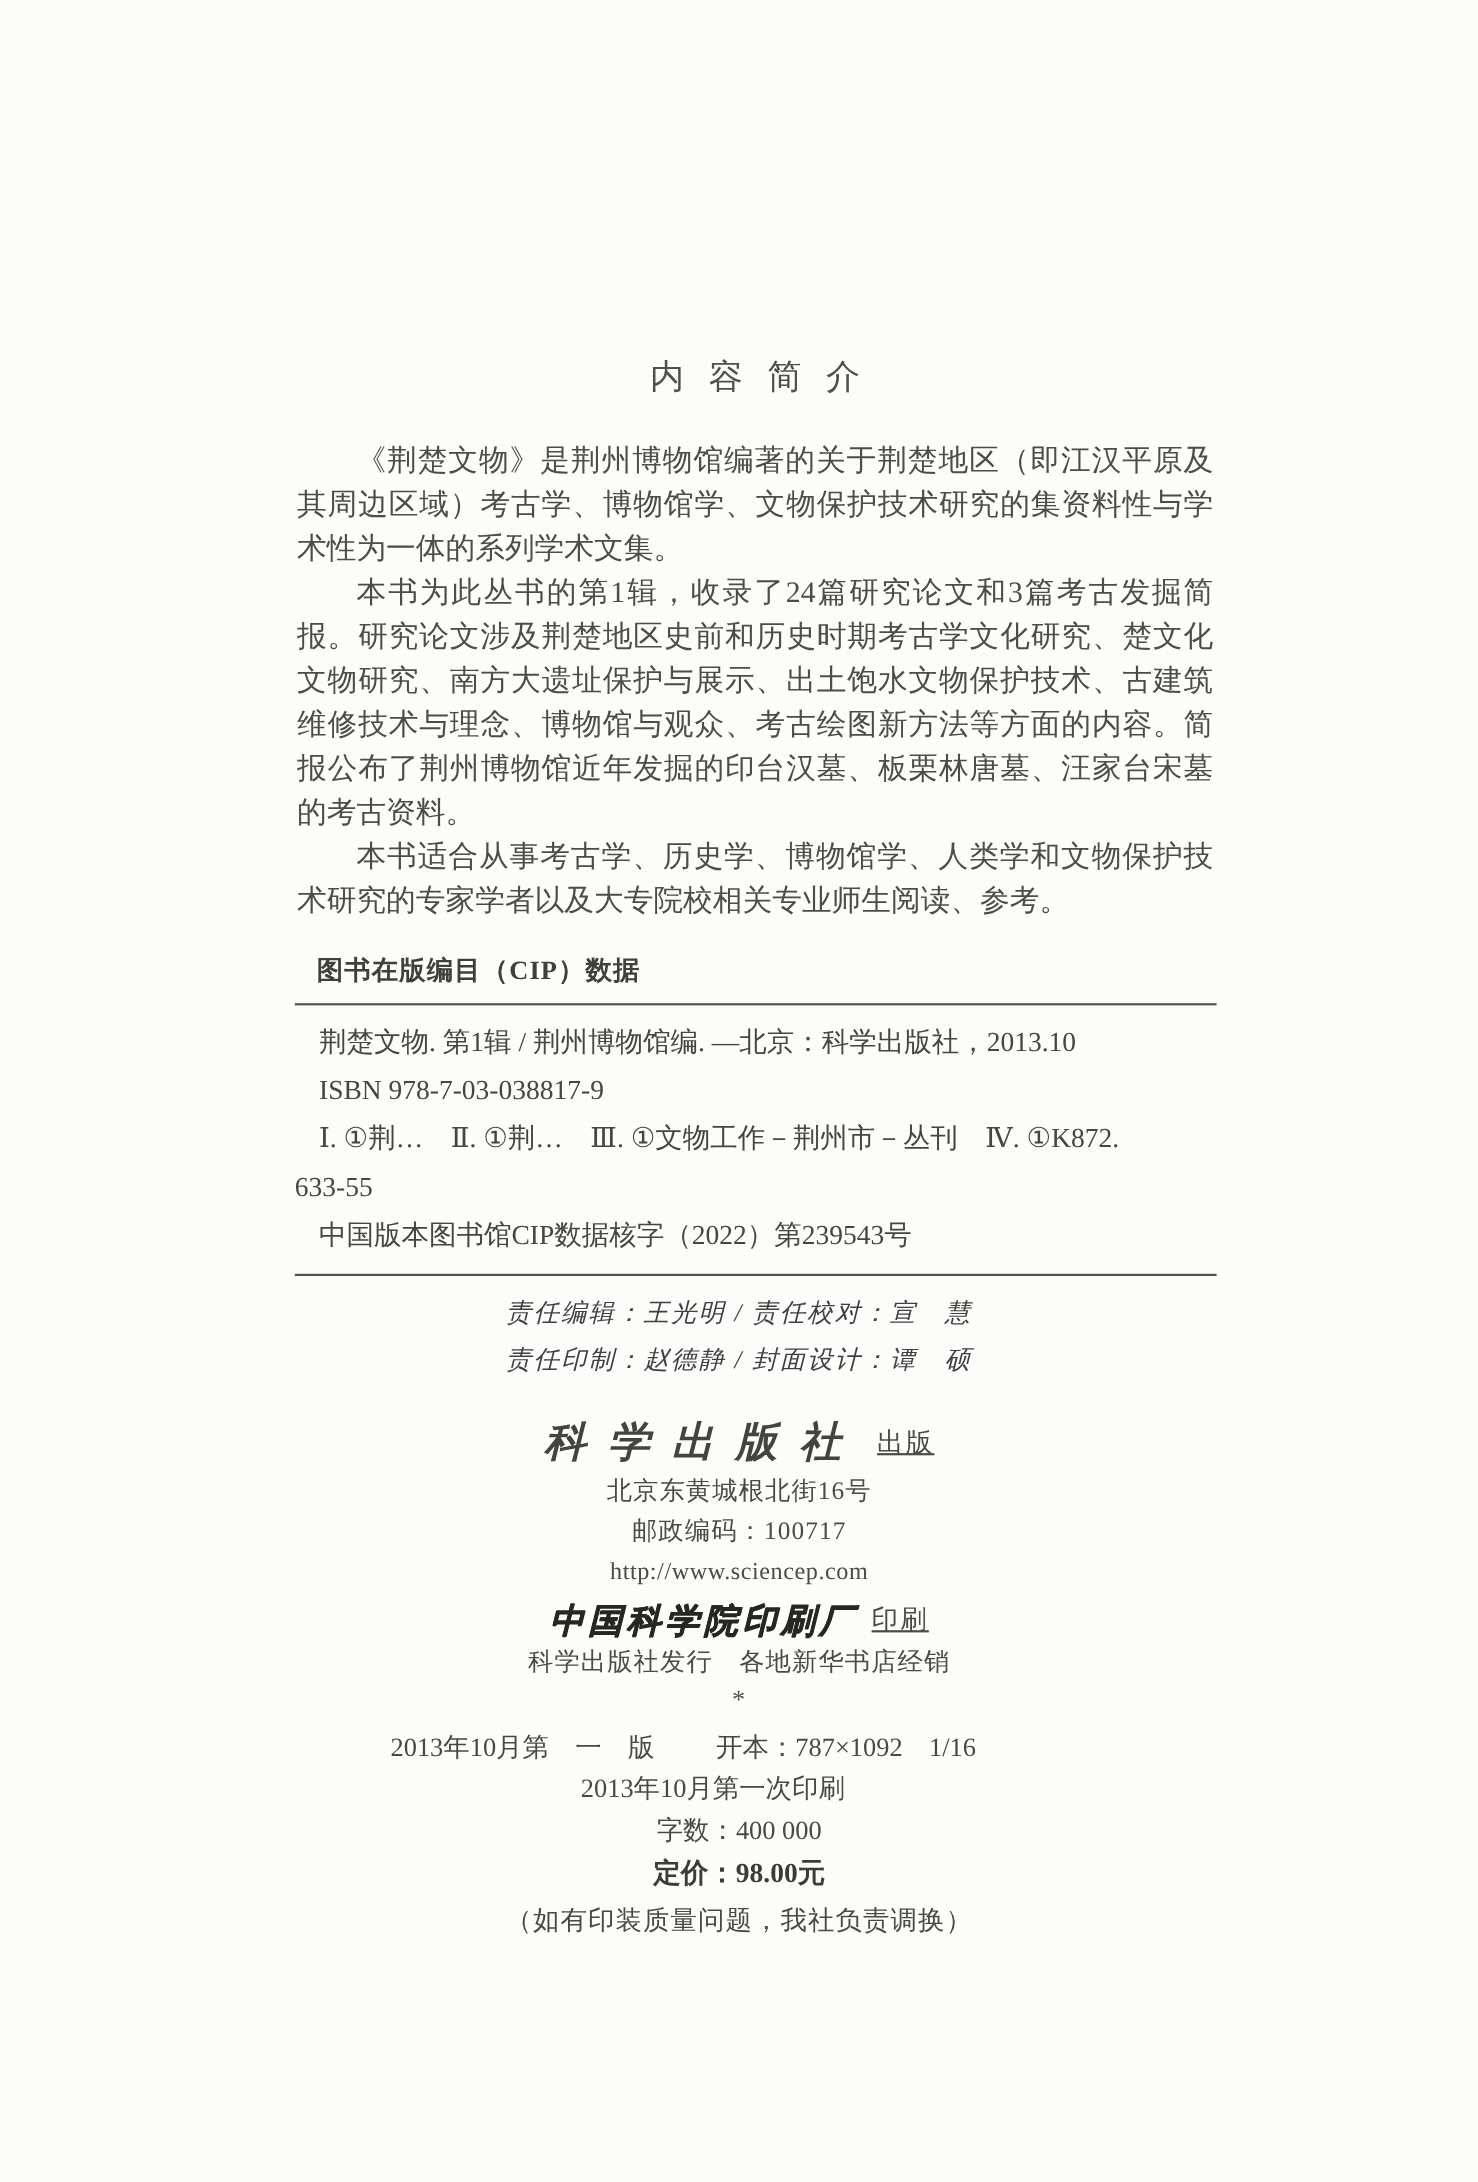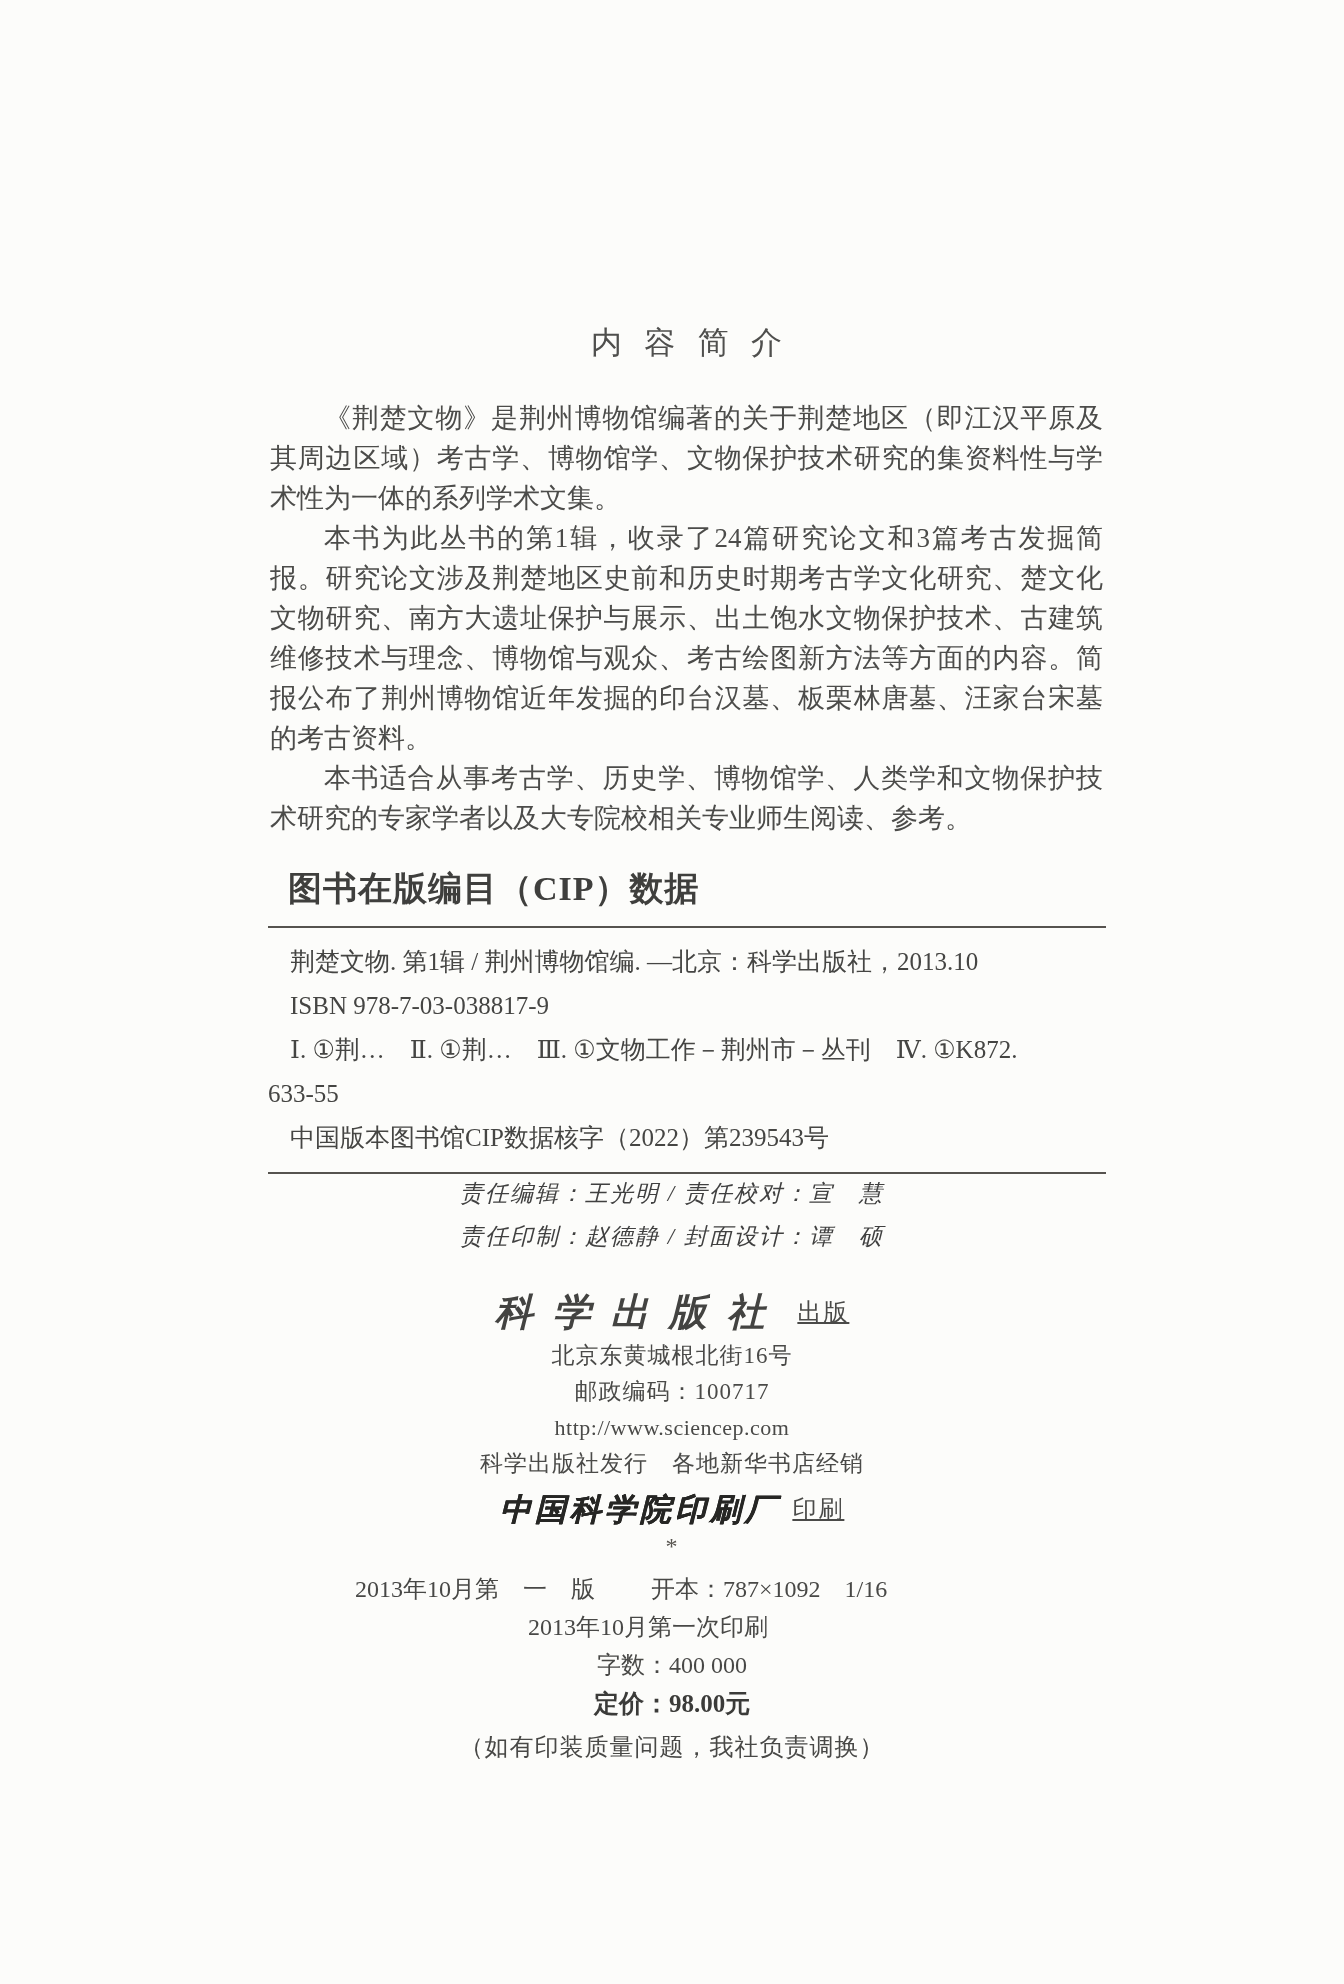"图书在版编目（CIP）数据" .cip-heading { font-size: 34px -> 24px }
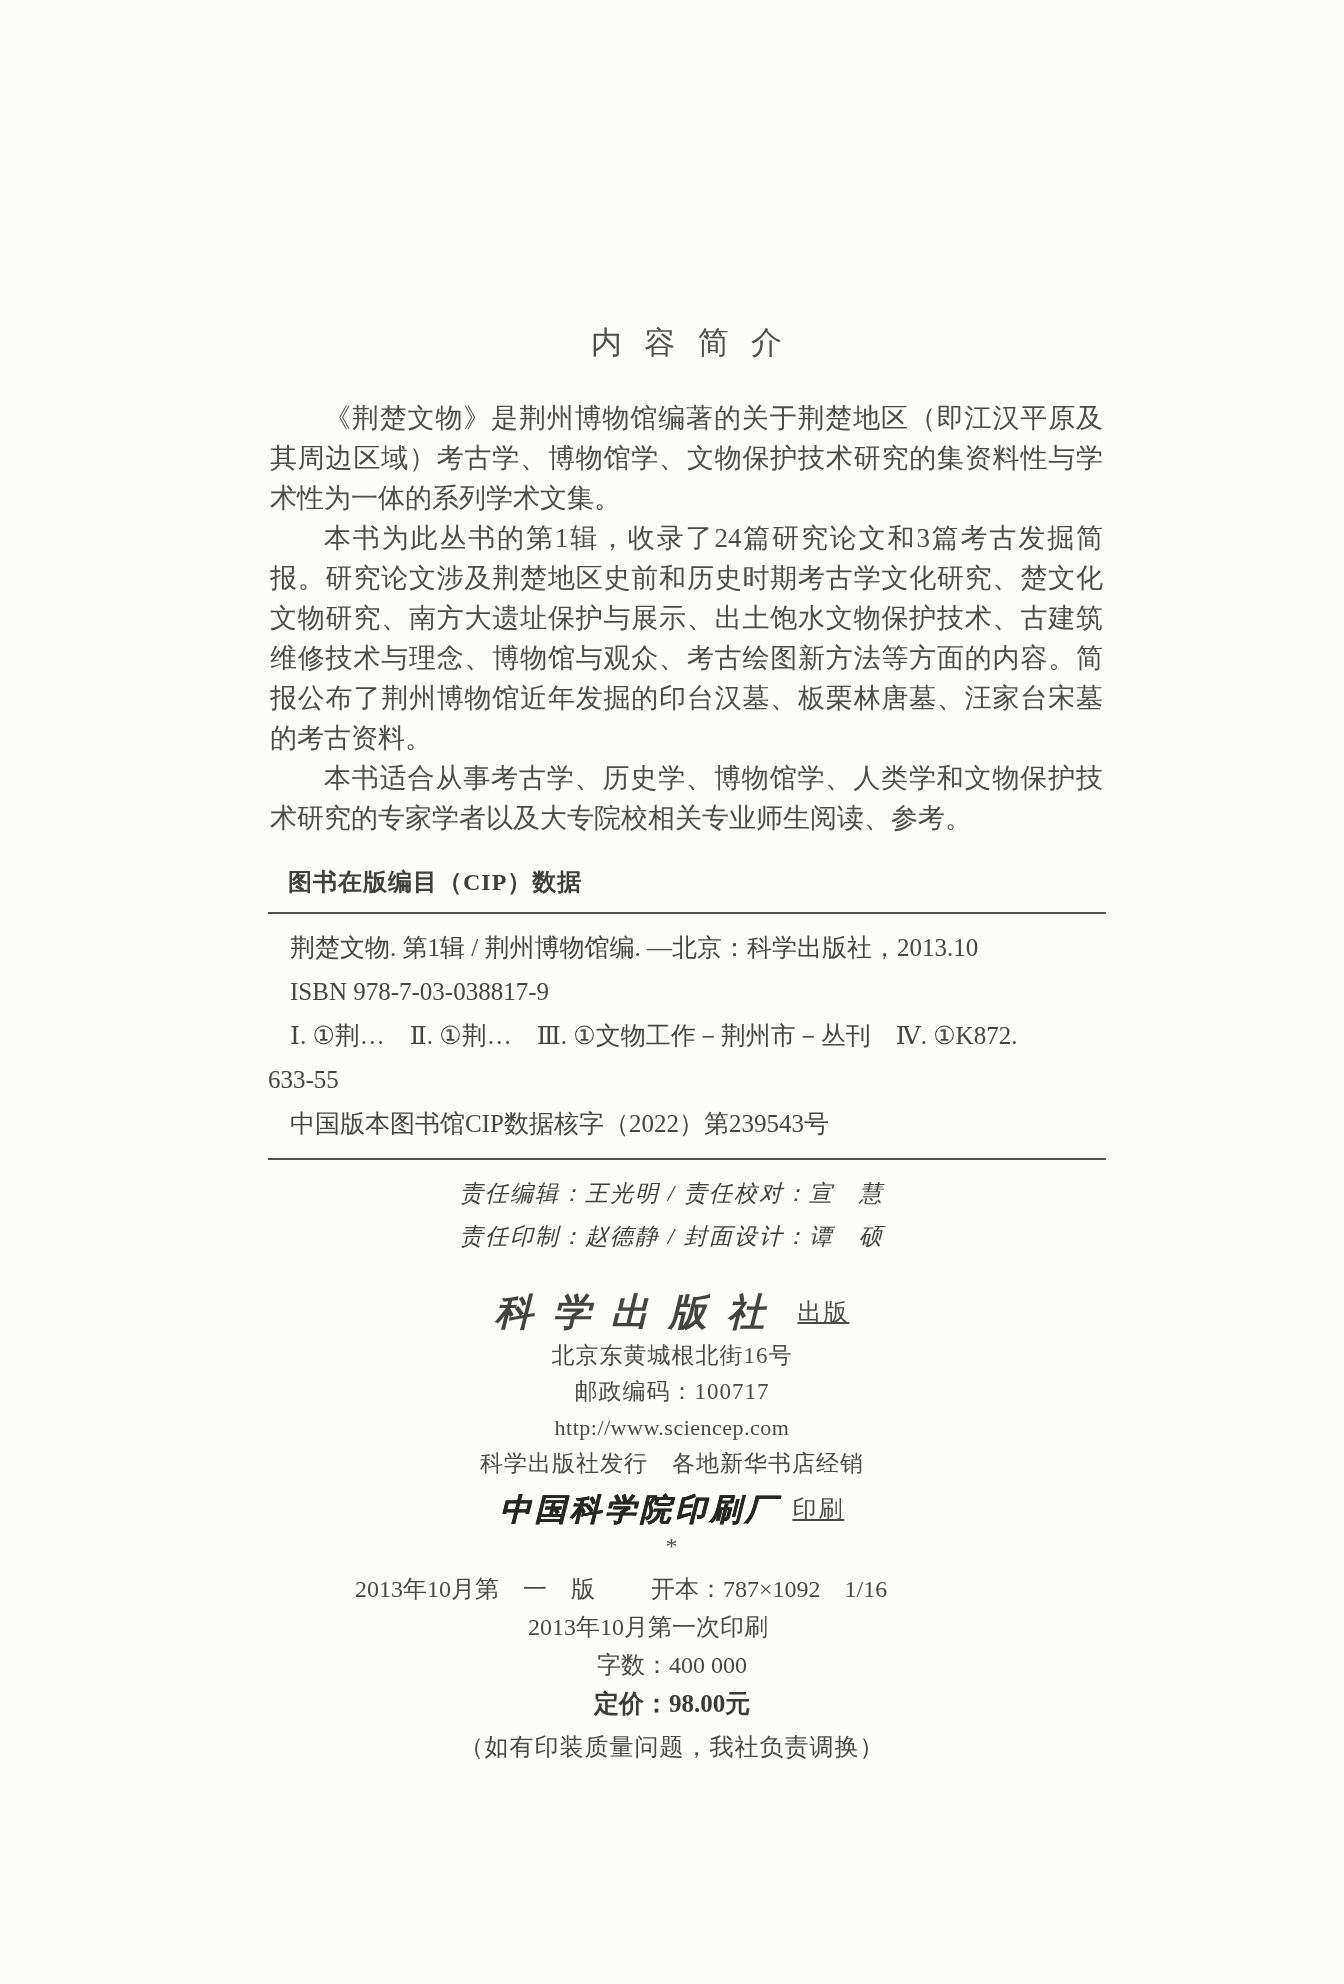"科学出版社发行 各地新华书店经销" div.pub-line { order: before "中国科学院印刷厂 印刷" -> after "中国科学院印刷厂 印刷" }
